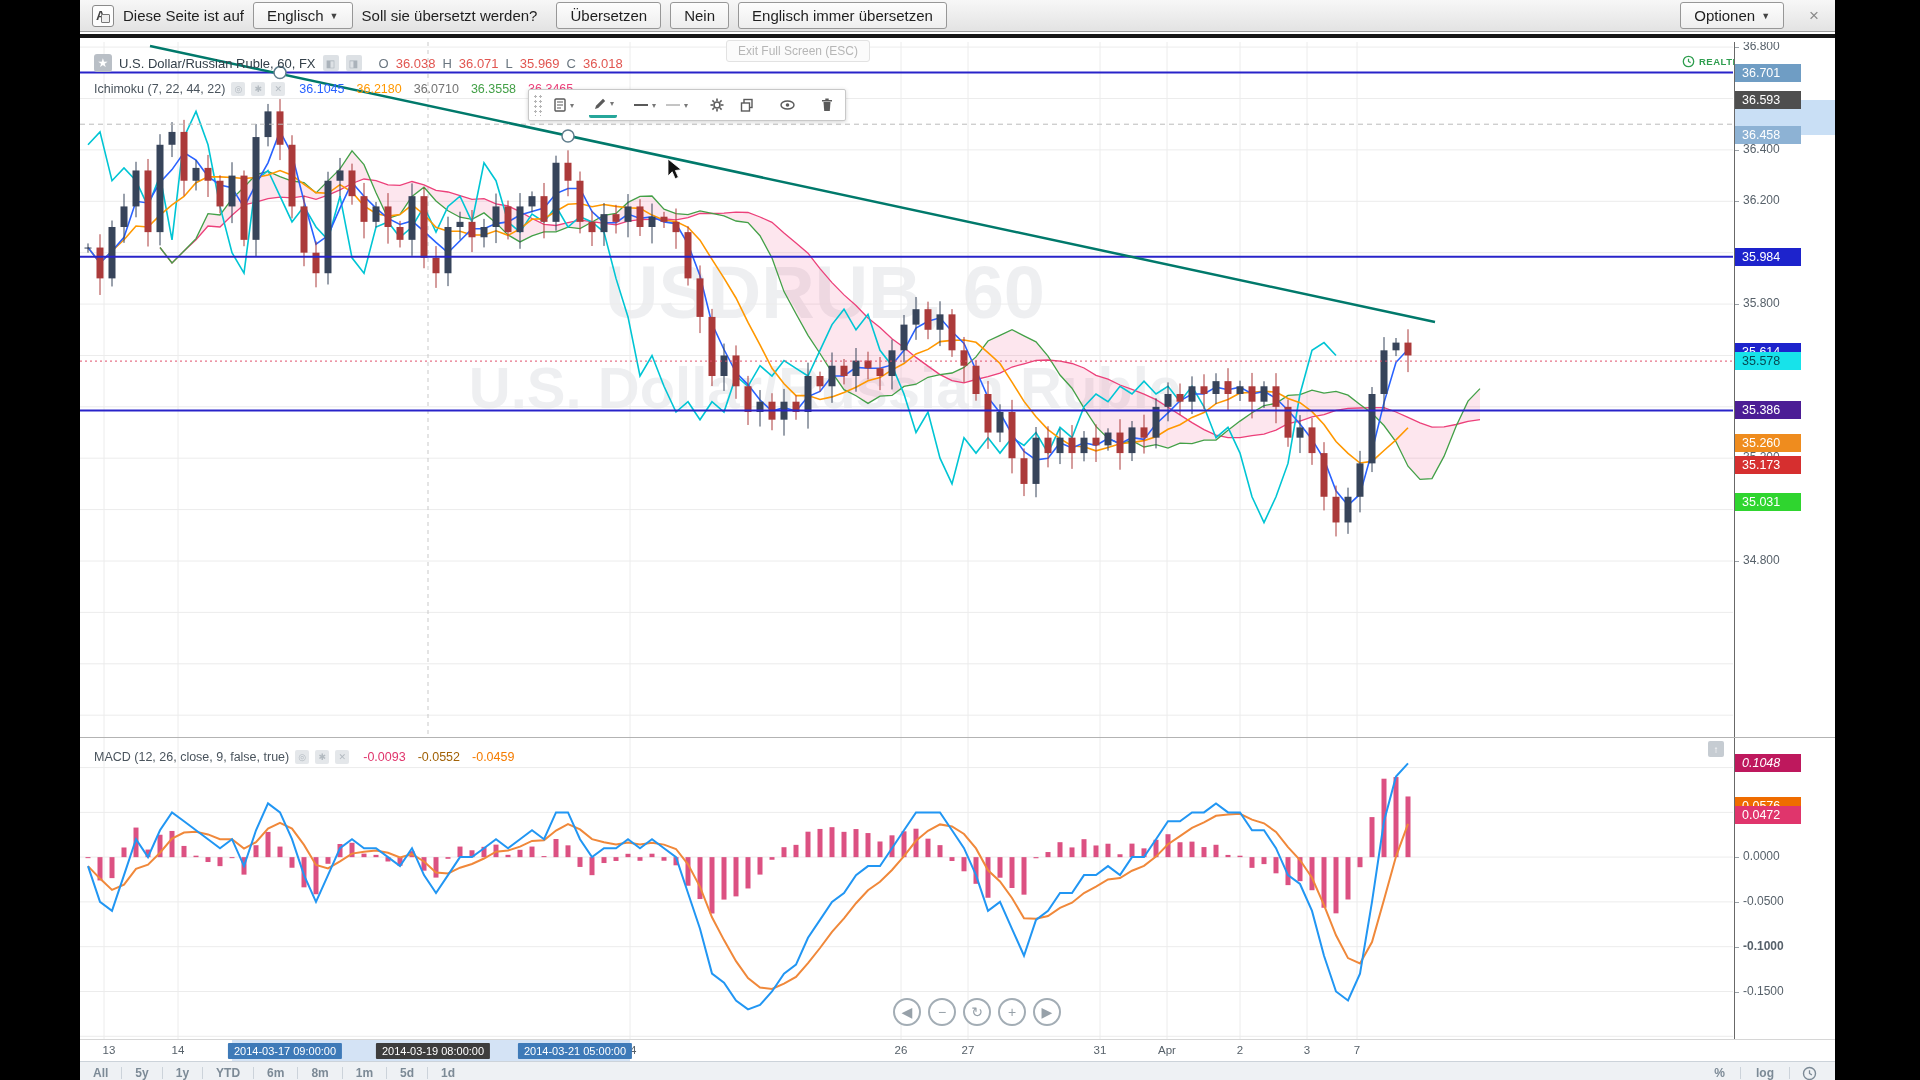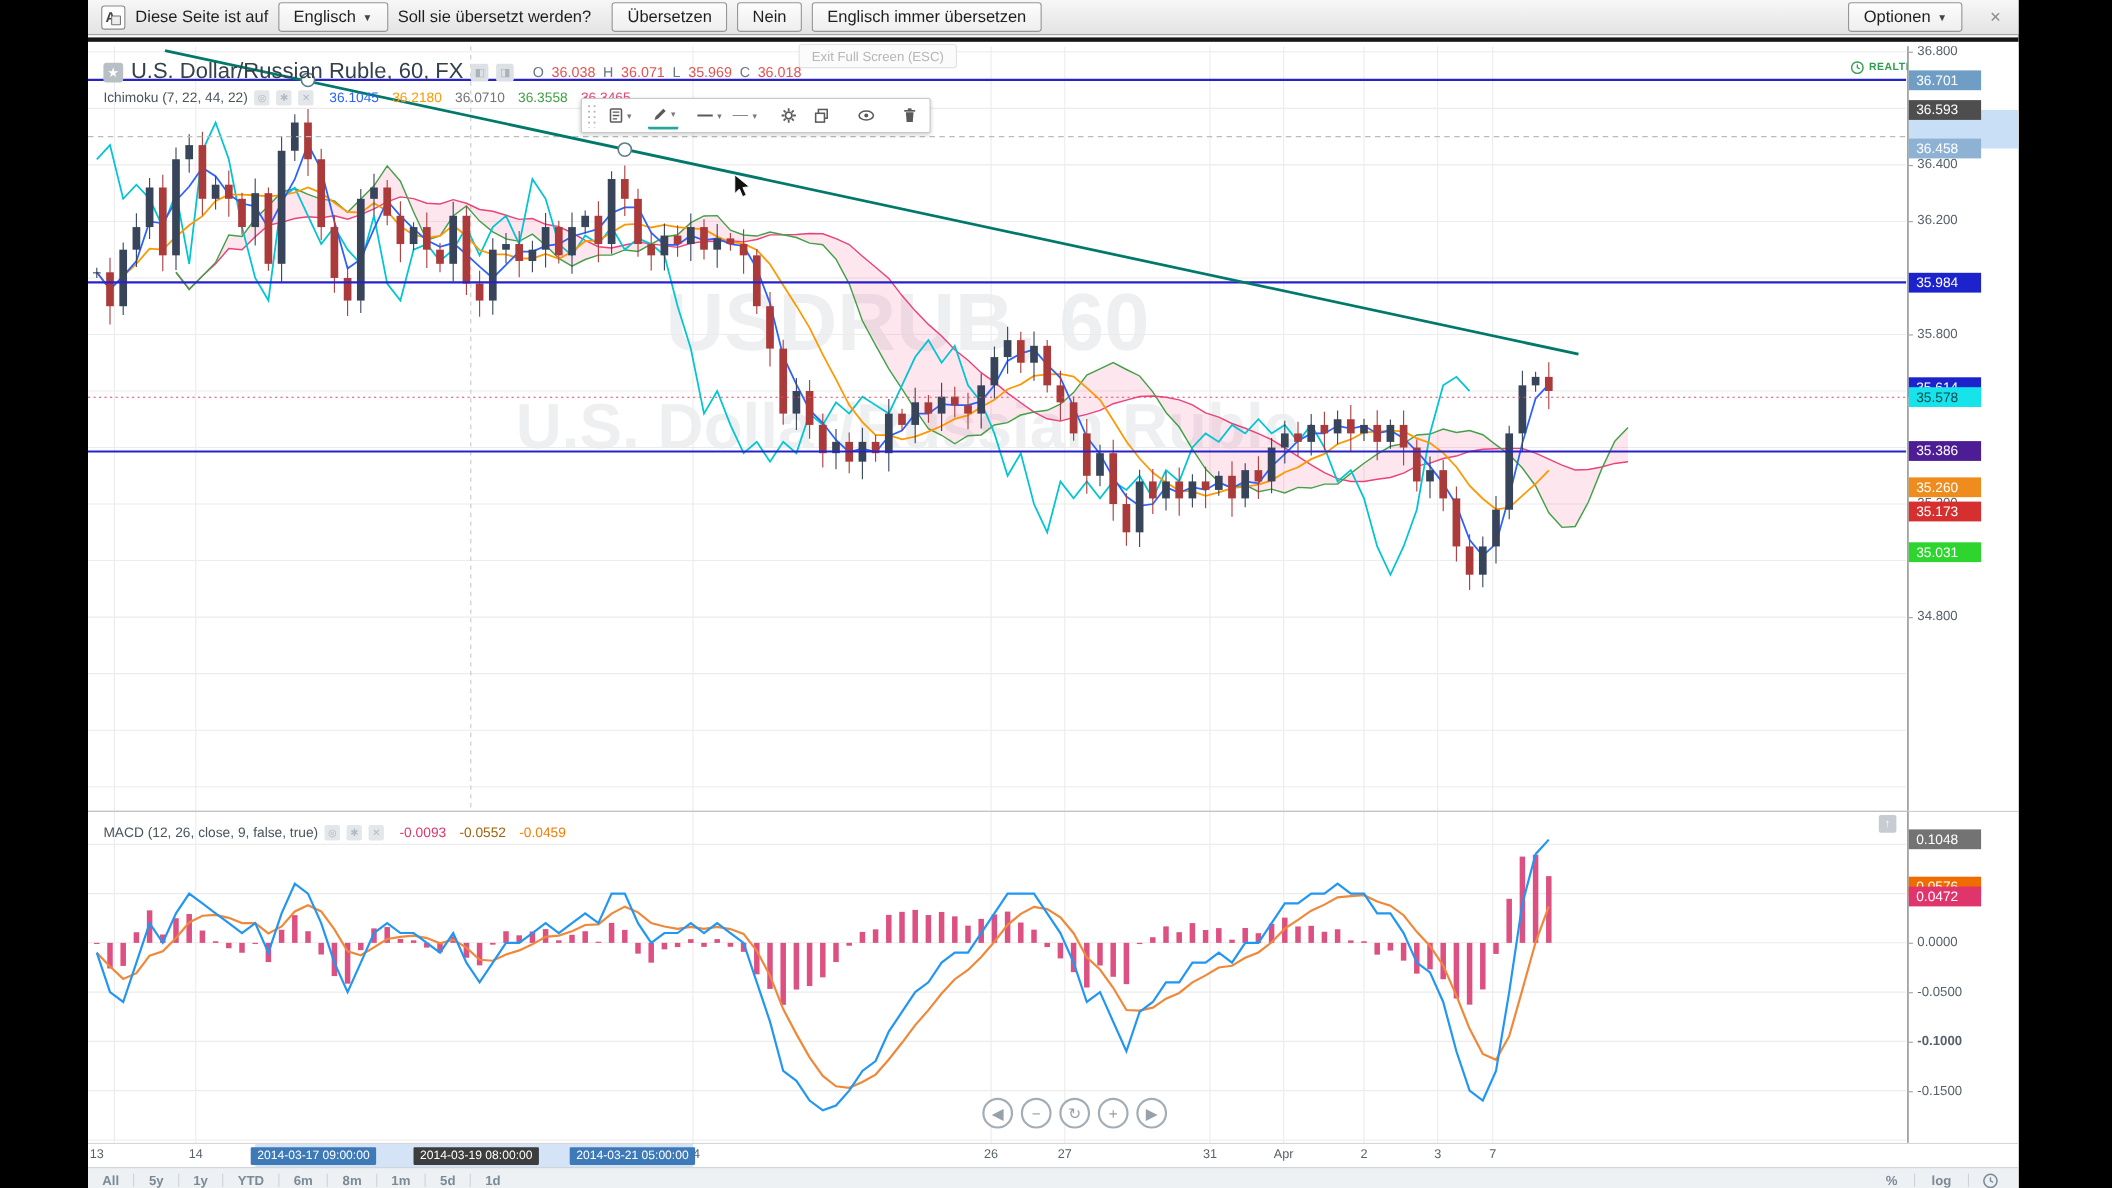"U.S. Dollar/Russian Ruble, 60, FX" .sym-title { font-size: 20px -> 13px }
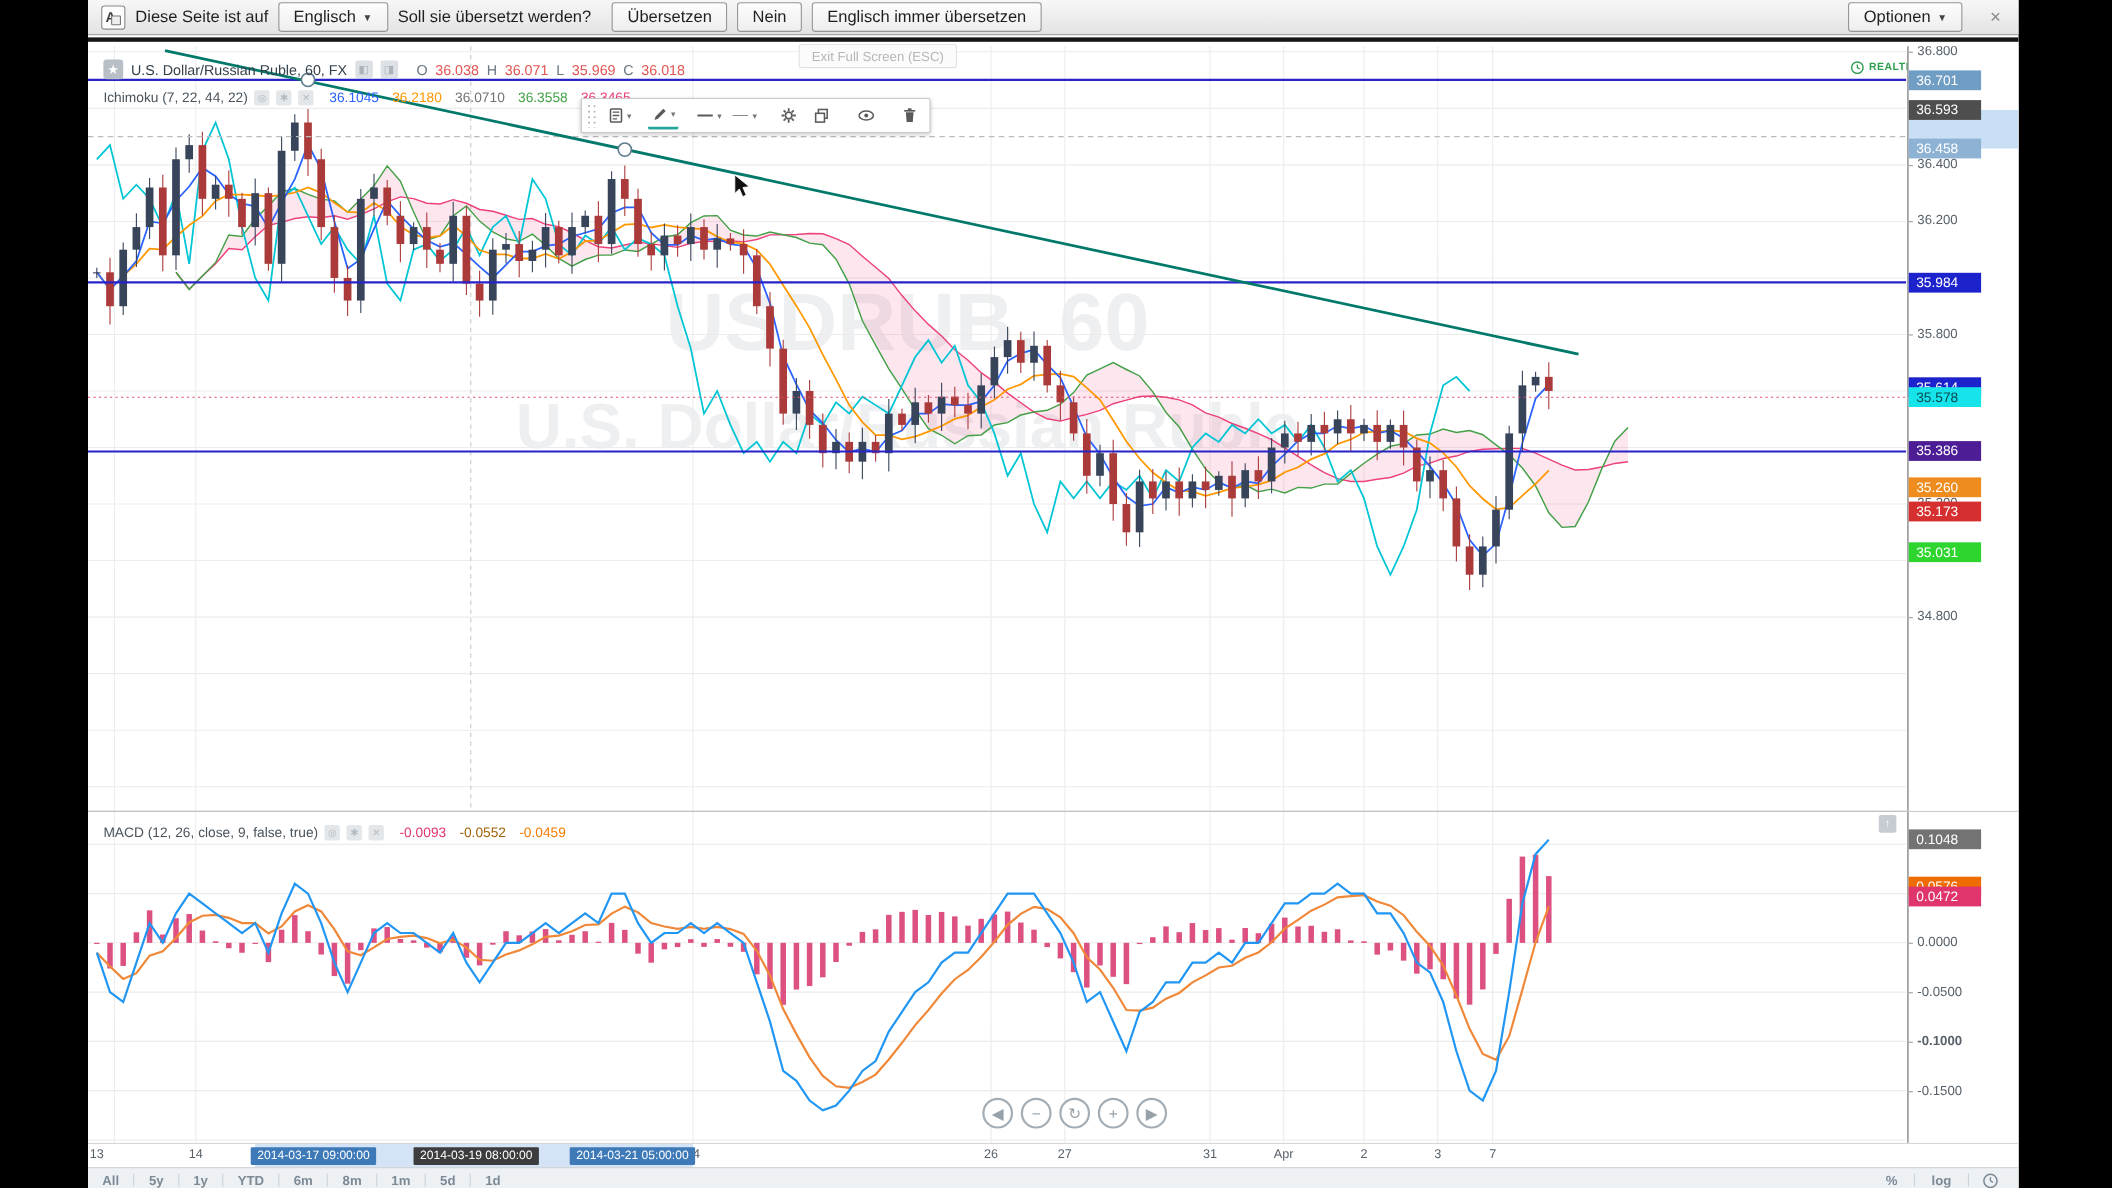"0.1048" div.axis-badge { background: #737373 -> #be185d; font-style: none -> italic }
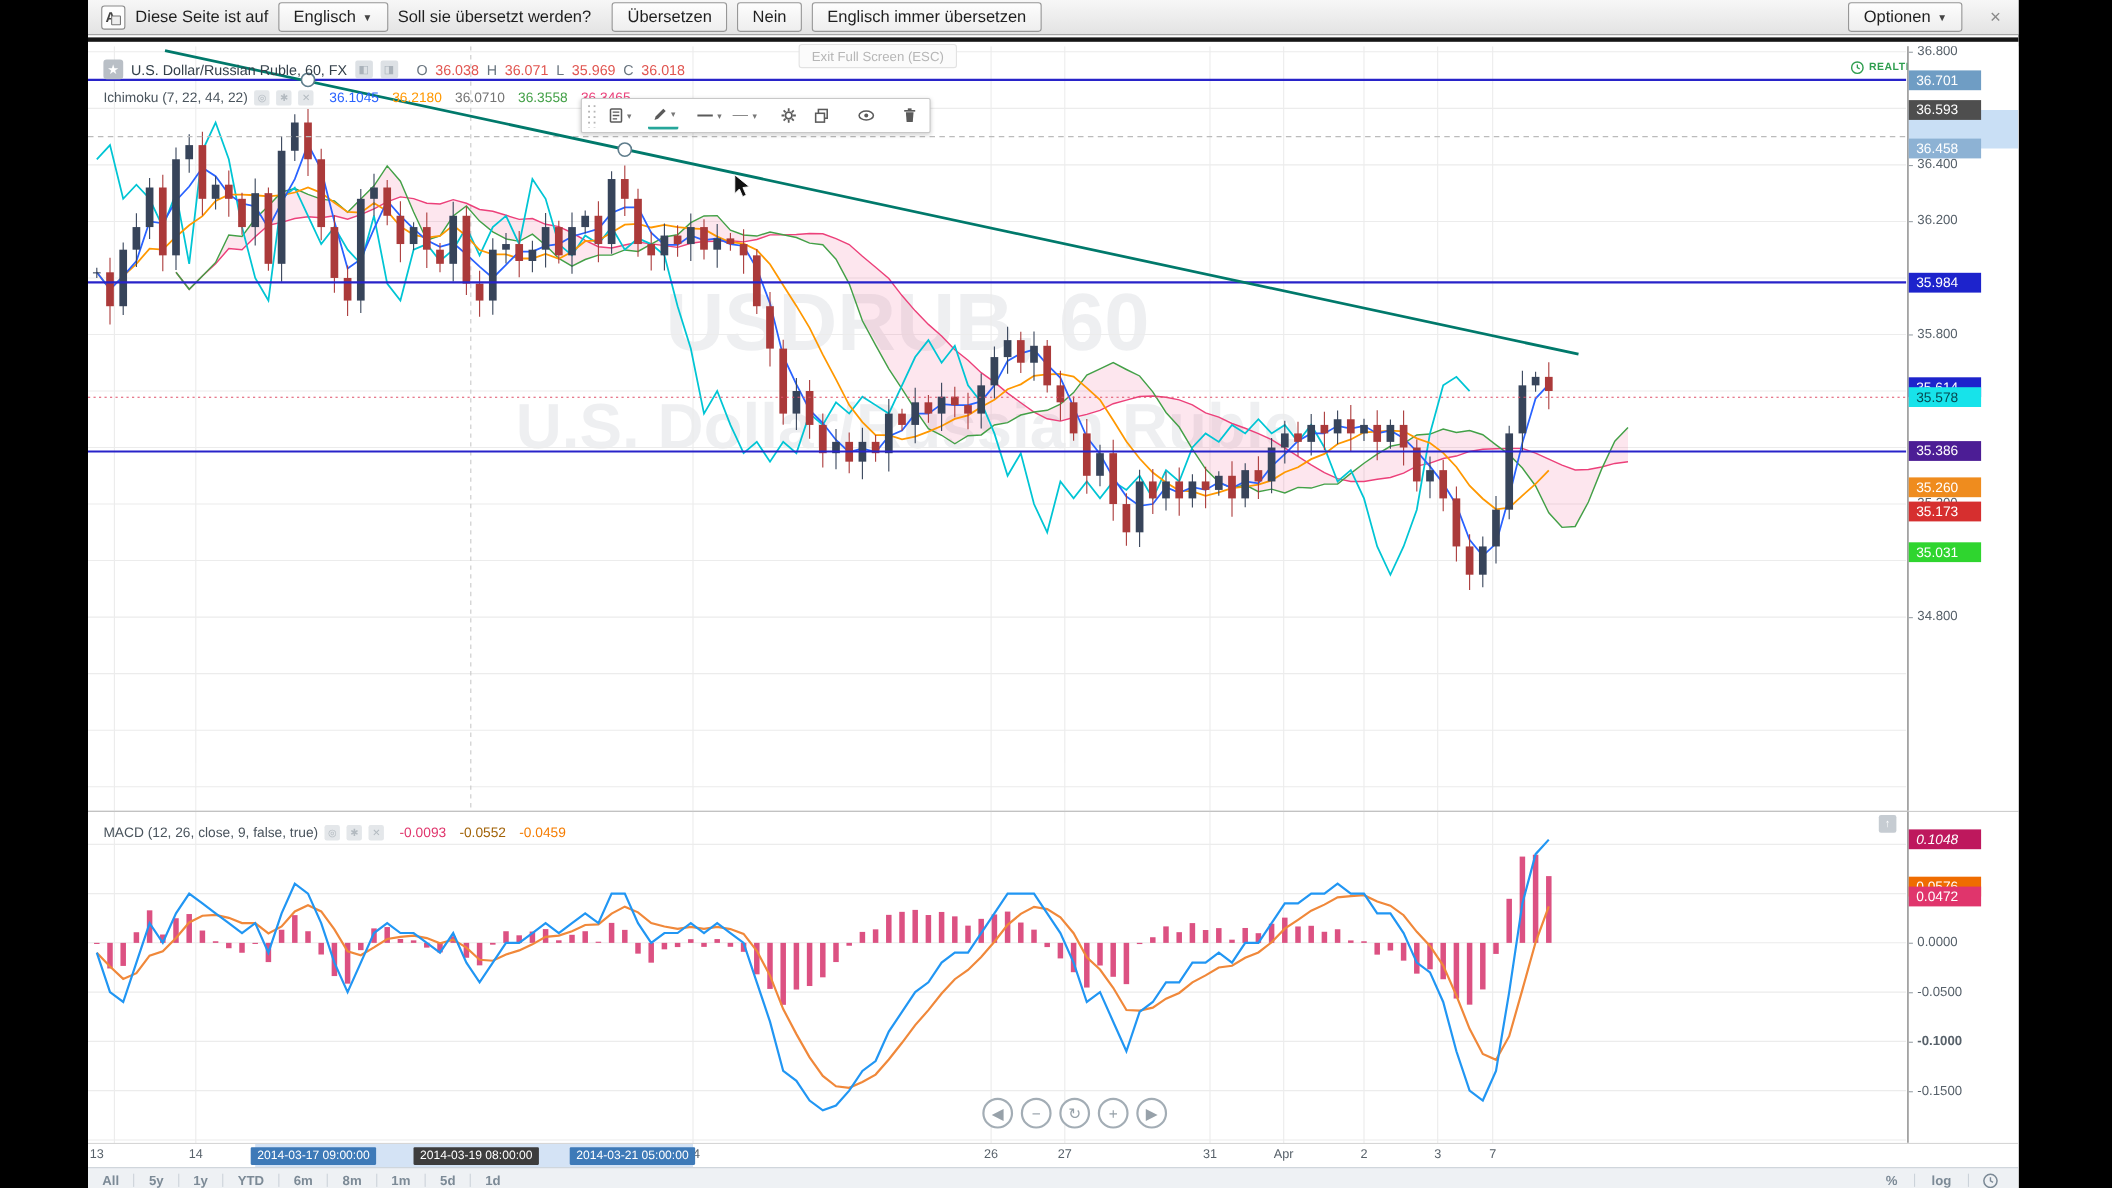"13" div.t-tick { left: 8px -> 29px }
